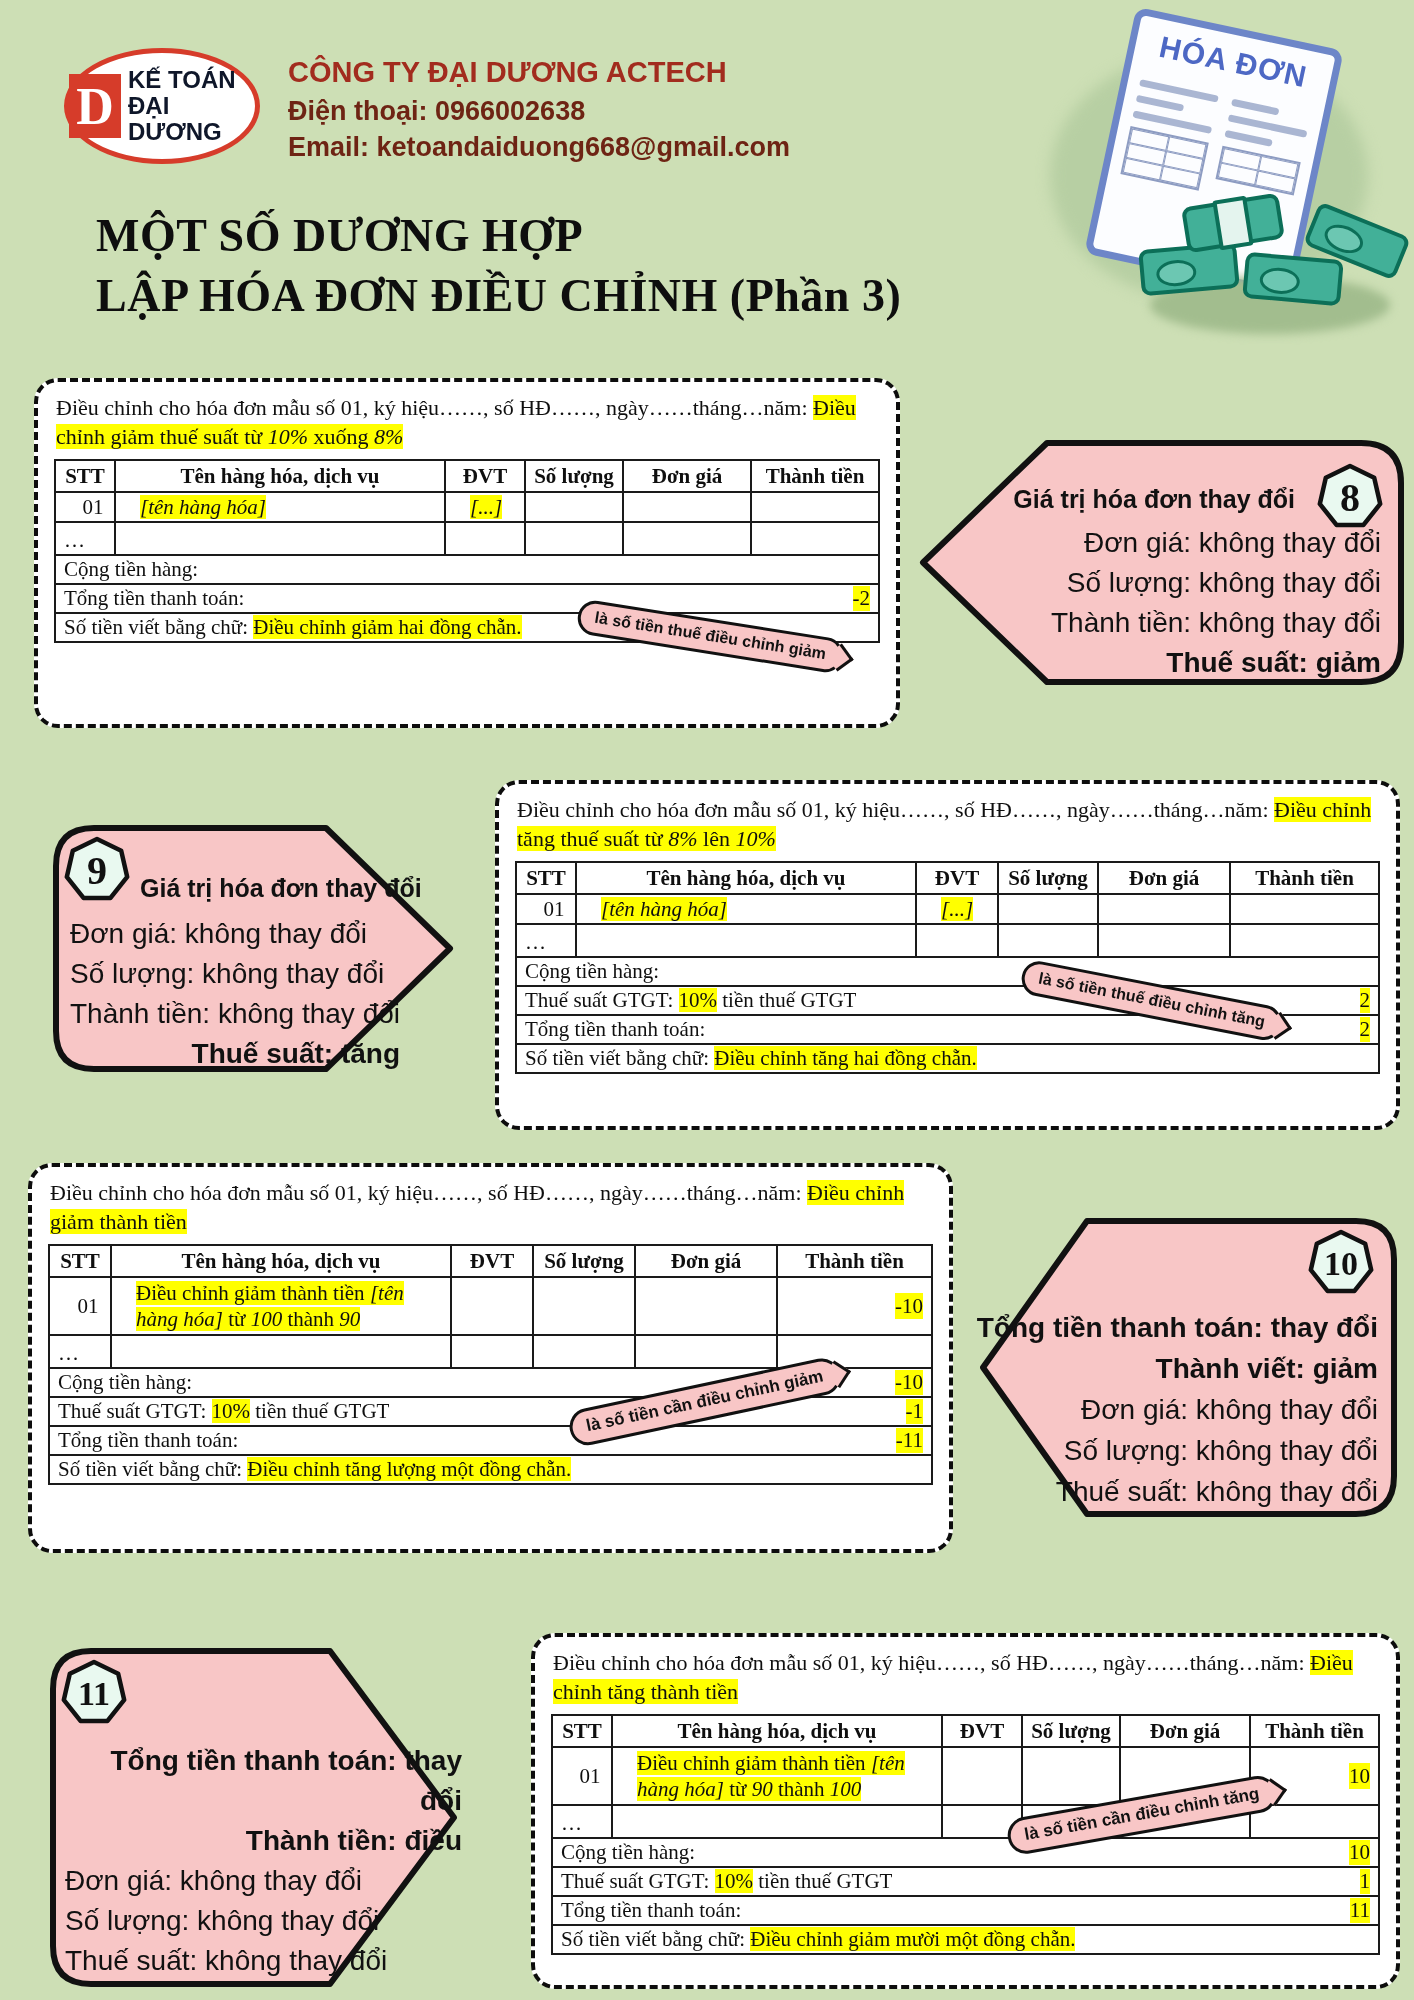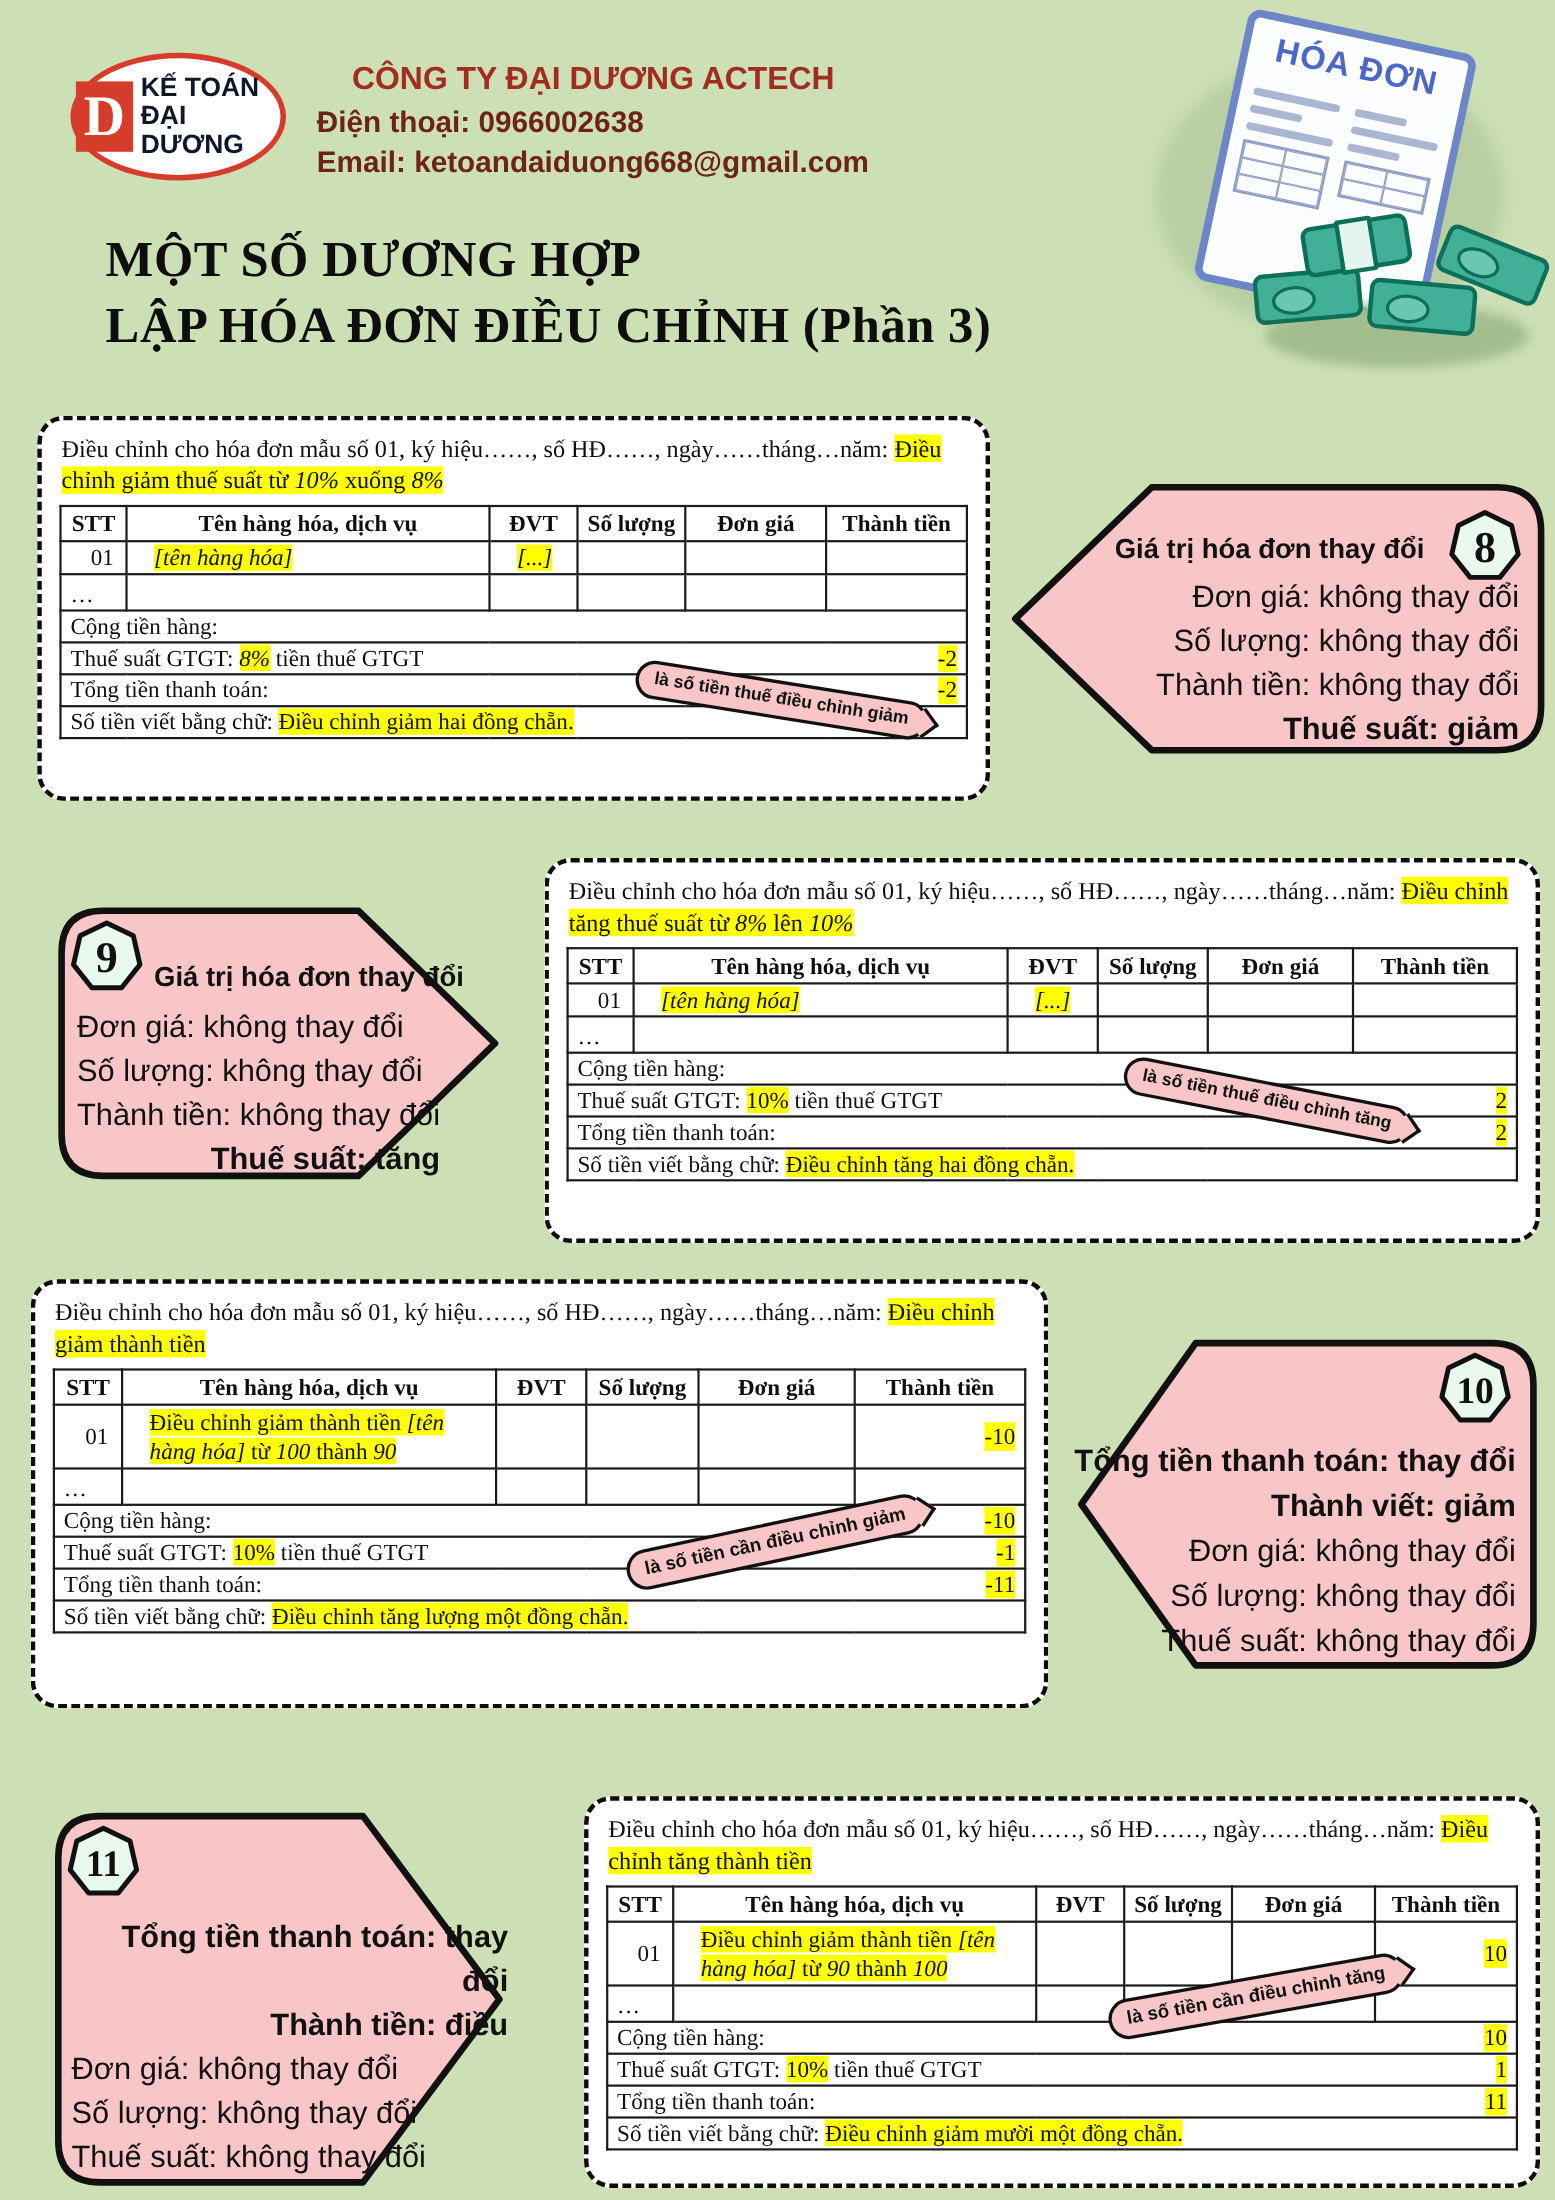"CÔNG TY ĐẠI DƯƠNG ACTECH" .company .name { margin-left: 32px -> none }
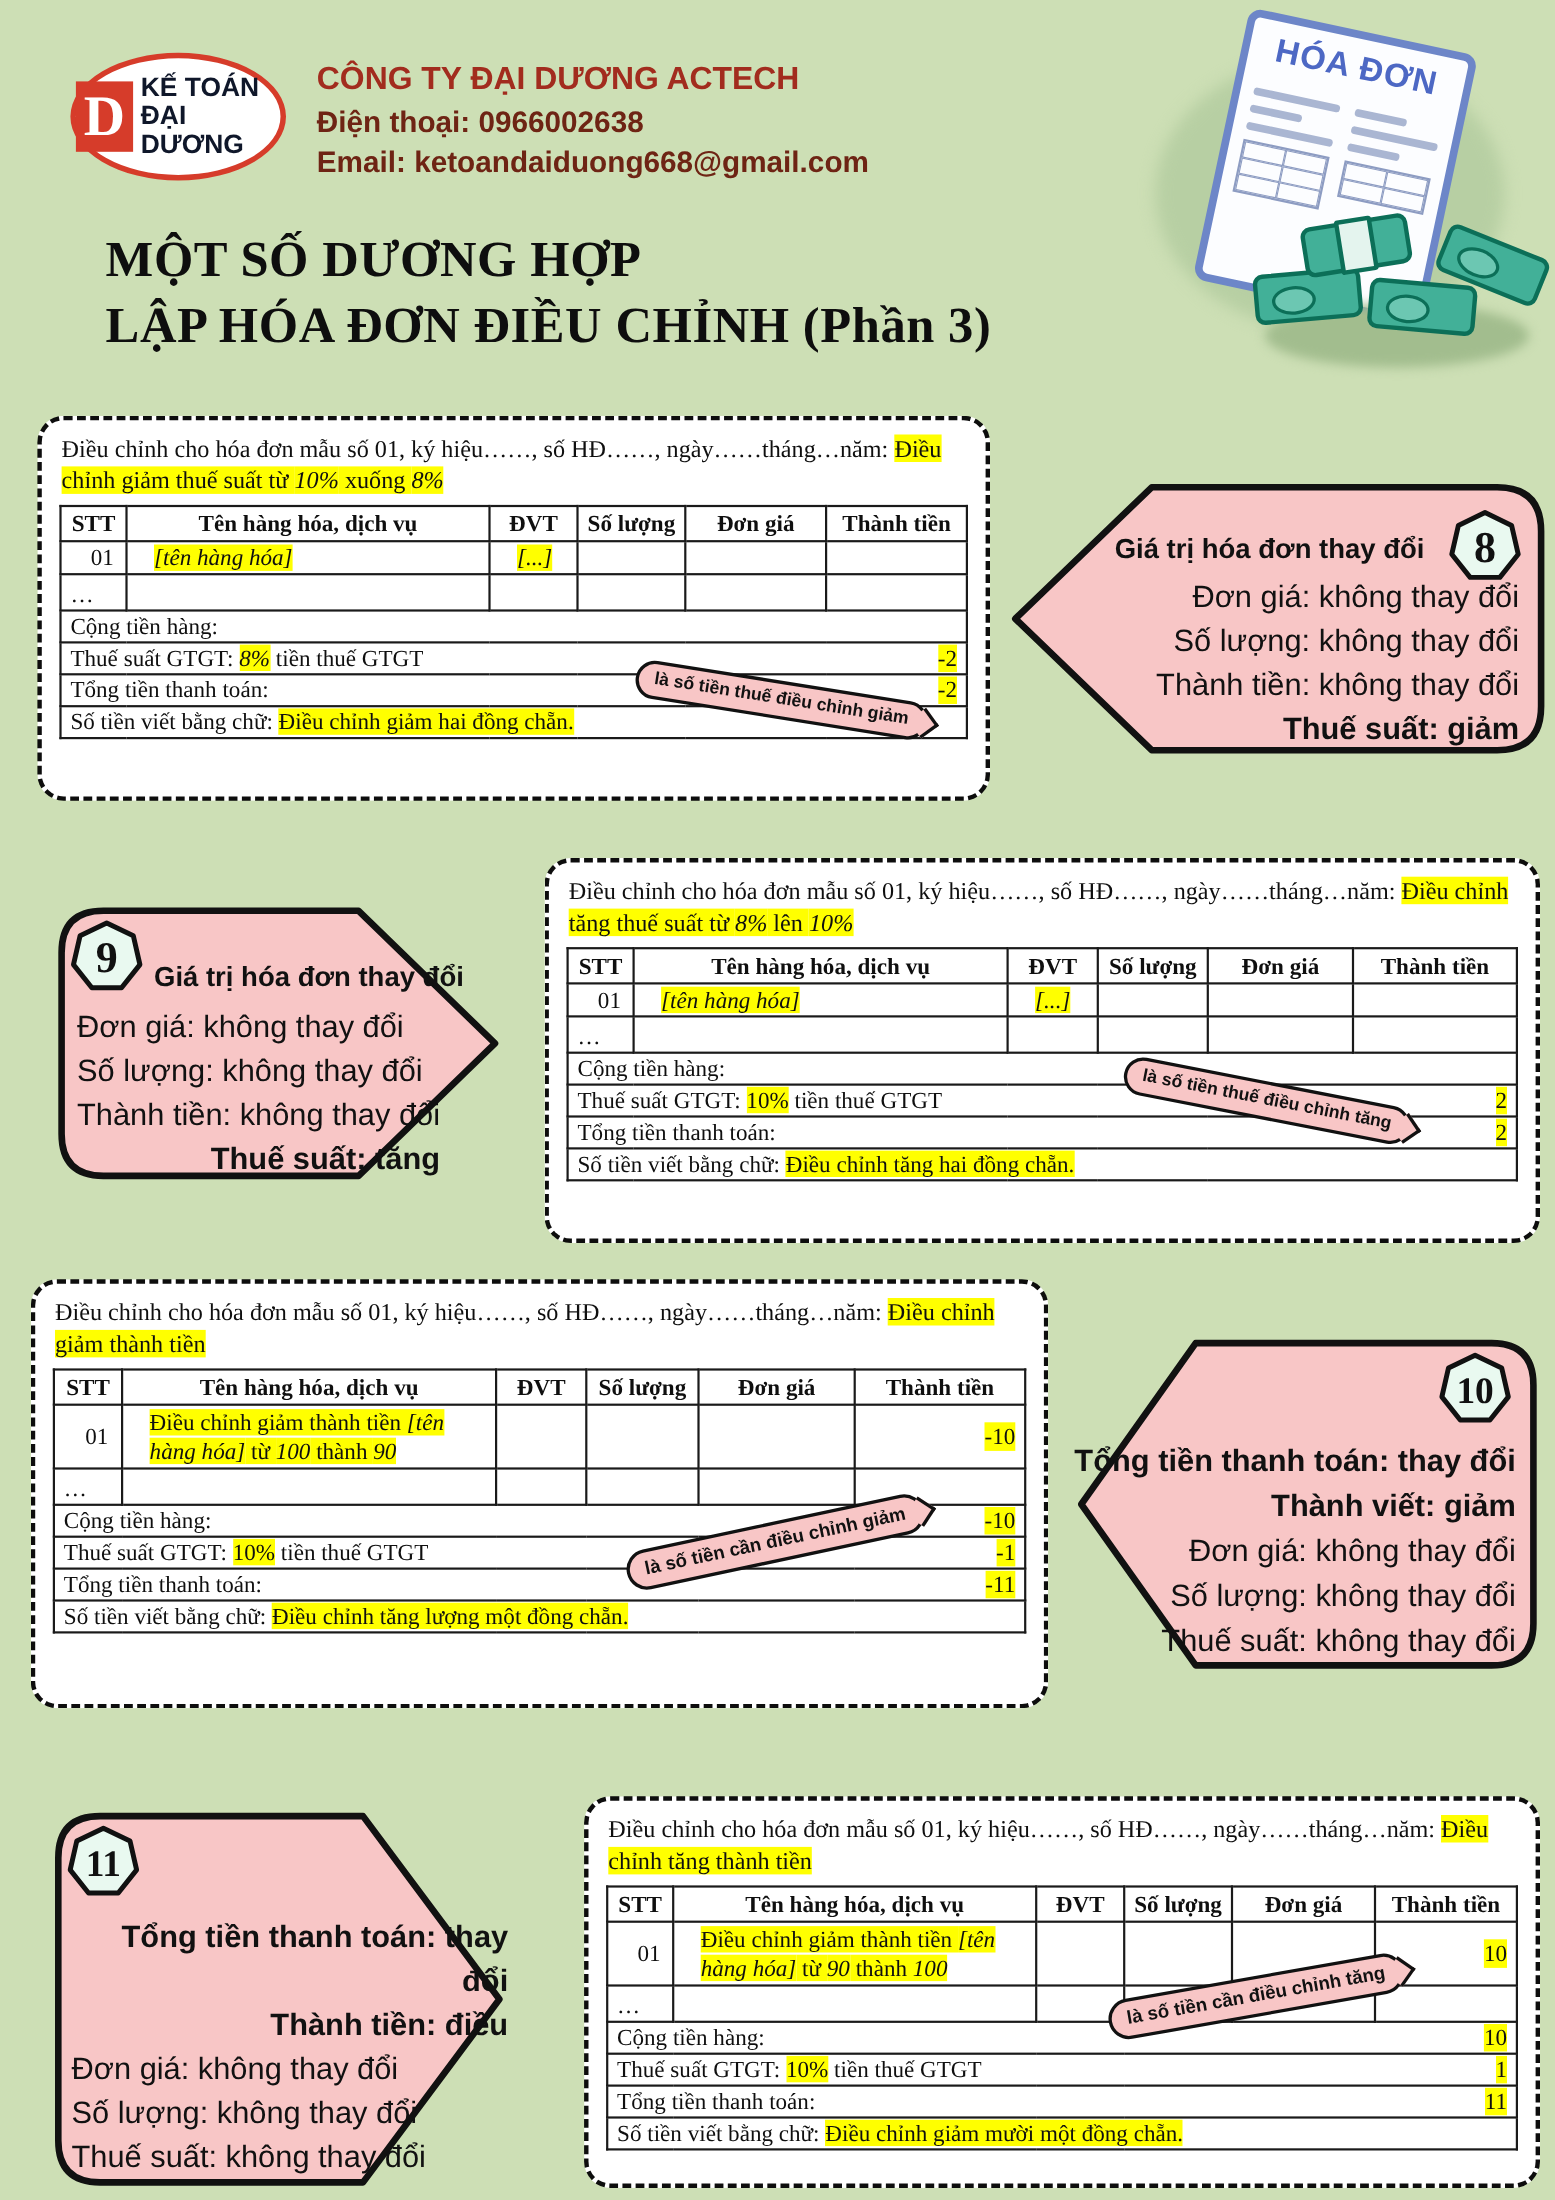"Thuế suất GTGT: 8% tiền" tr.frow { html: <tr> <td><span>Thuế suất GTGT: </span><span>8%</span><span> tiền thuế GTGT</span><span>-2</span></td> </tr> -> none }
